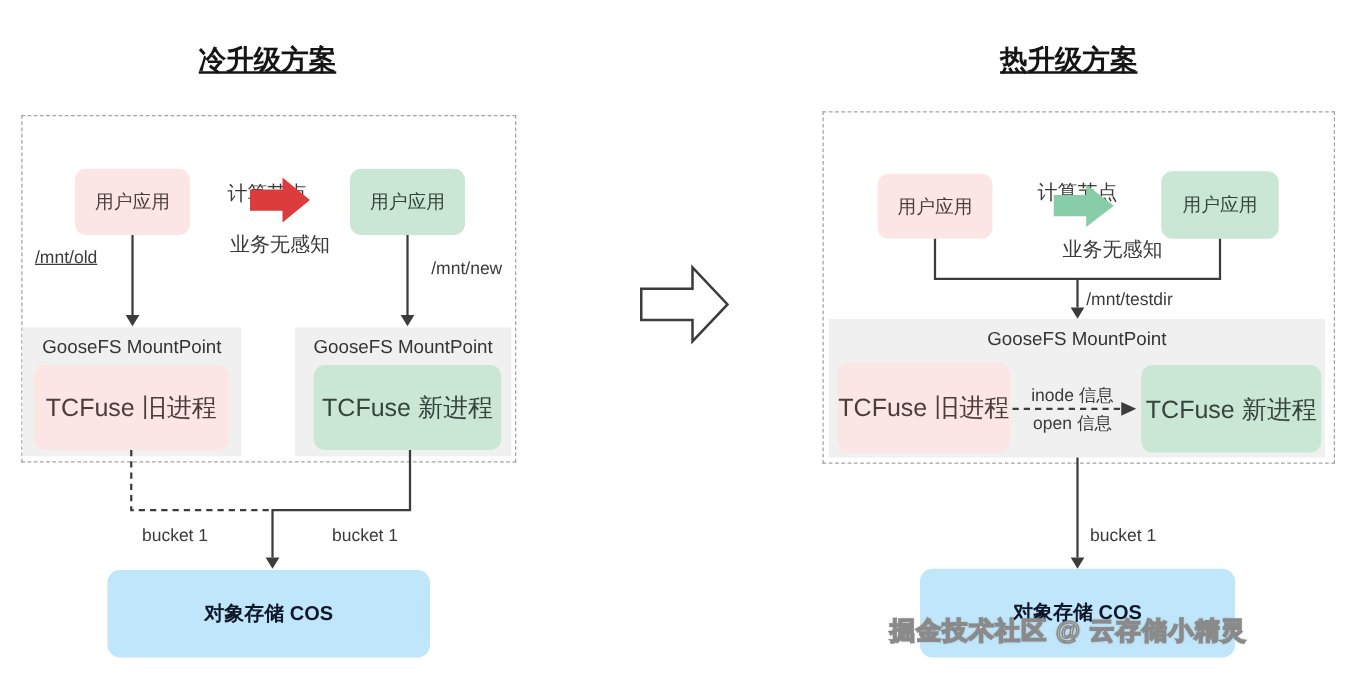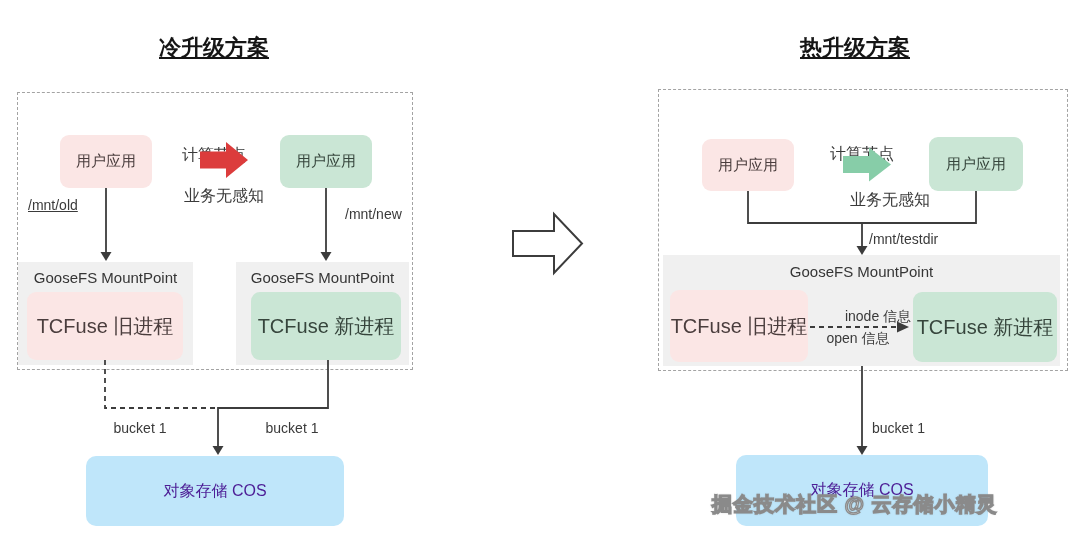"inode 信息" div.abs { left: 828px -> 808px }
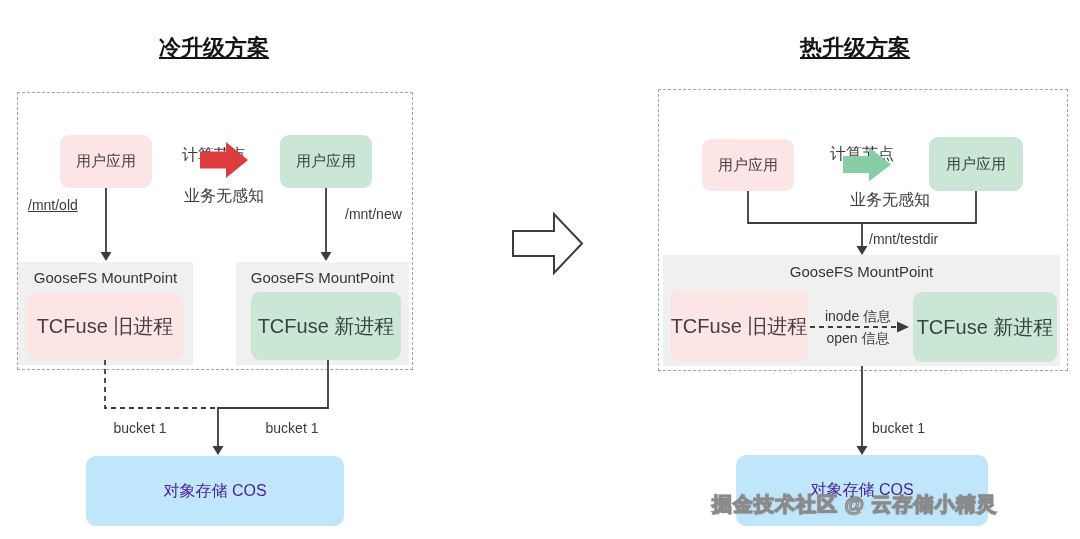"对象存储 COS" .bluebox { color: #4c1d95 -> #0f172a; font-weight: none -> bold }
